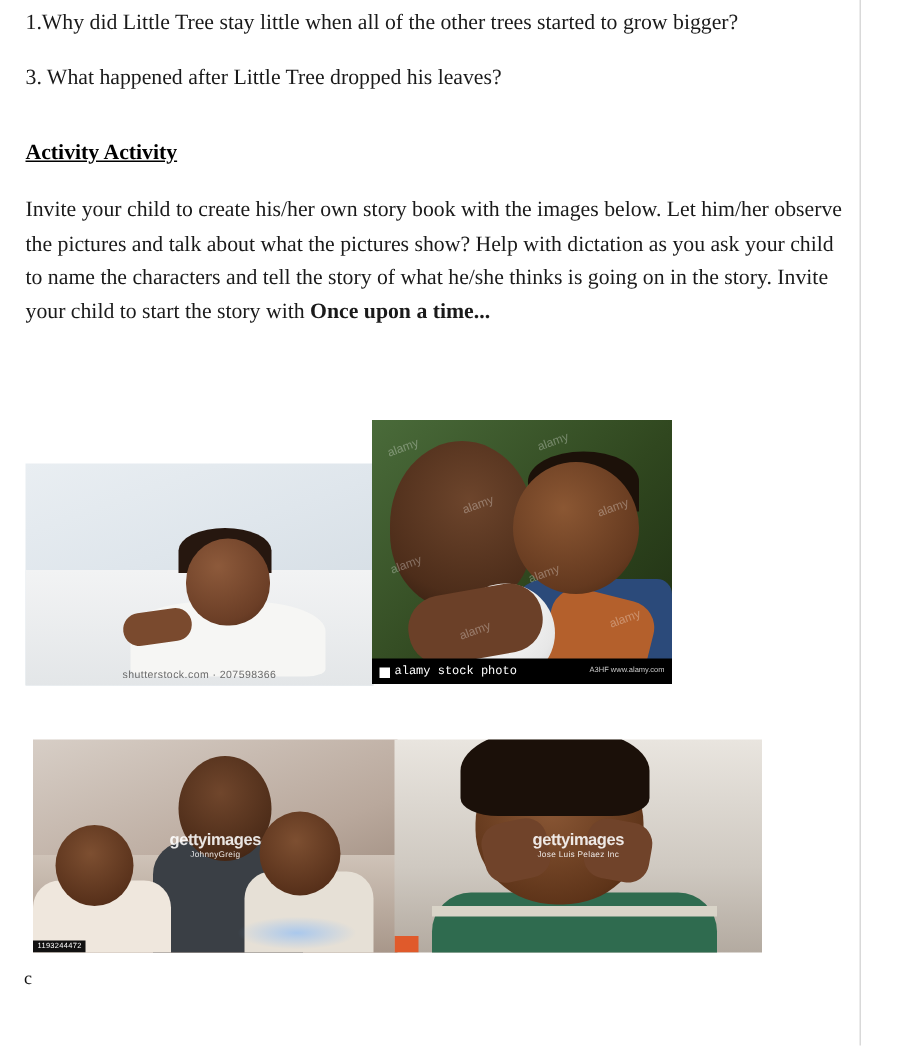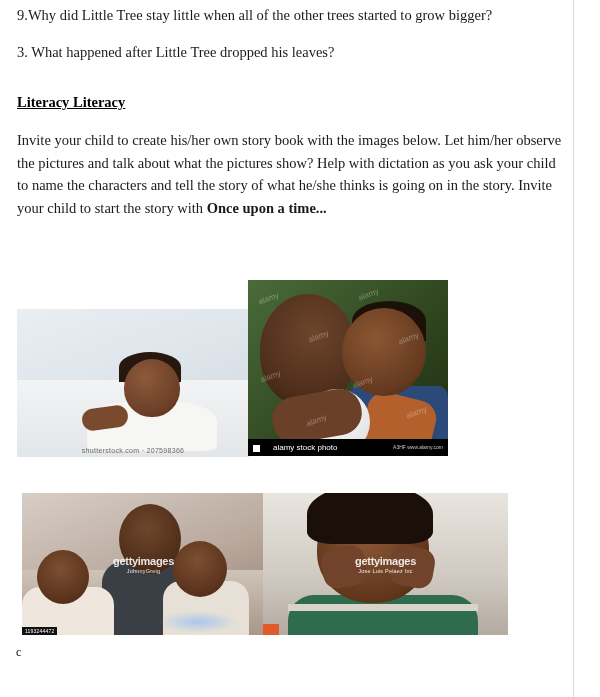"9.Why did Little Tree stay" p.q-line { text: 9.Why -> 1.Why }
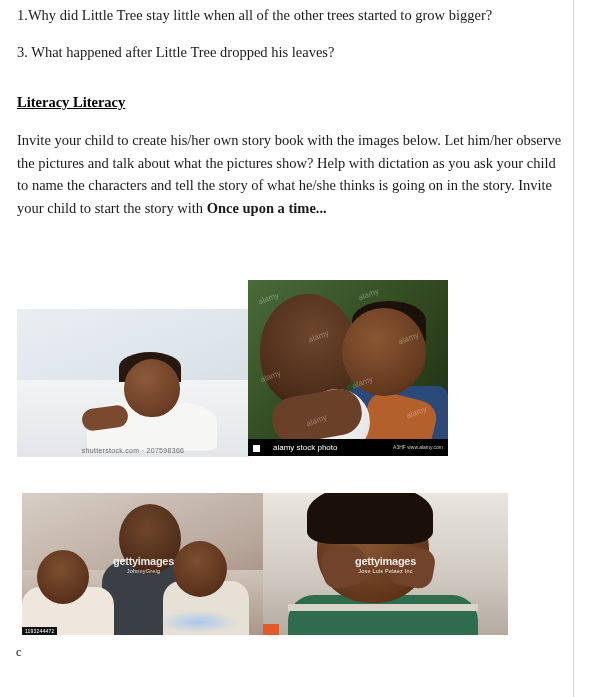"Literacy Literacy" p.section-title { text: Literacy Literacy -> Activity Activity }
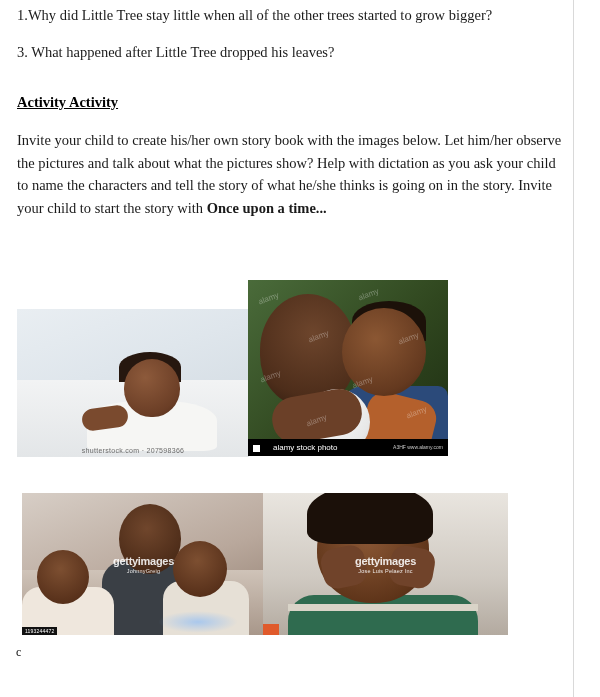"alamy stock photo" #img-mother-kiss .bar .lbl { font-family: Liberation Sans, sans-serif -> Liberation Mono, monospace; gap: 13px -> 3px }
